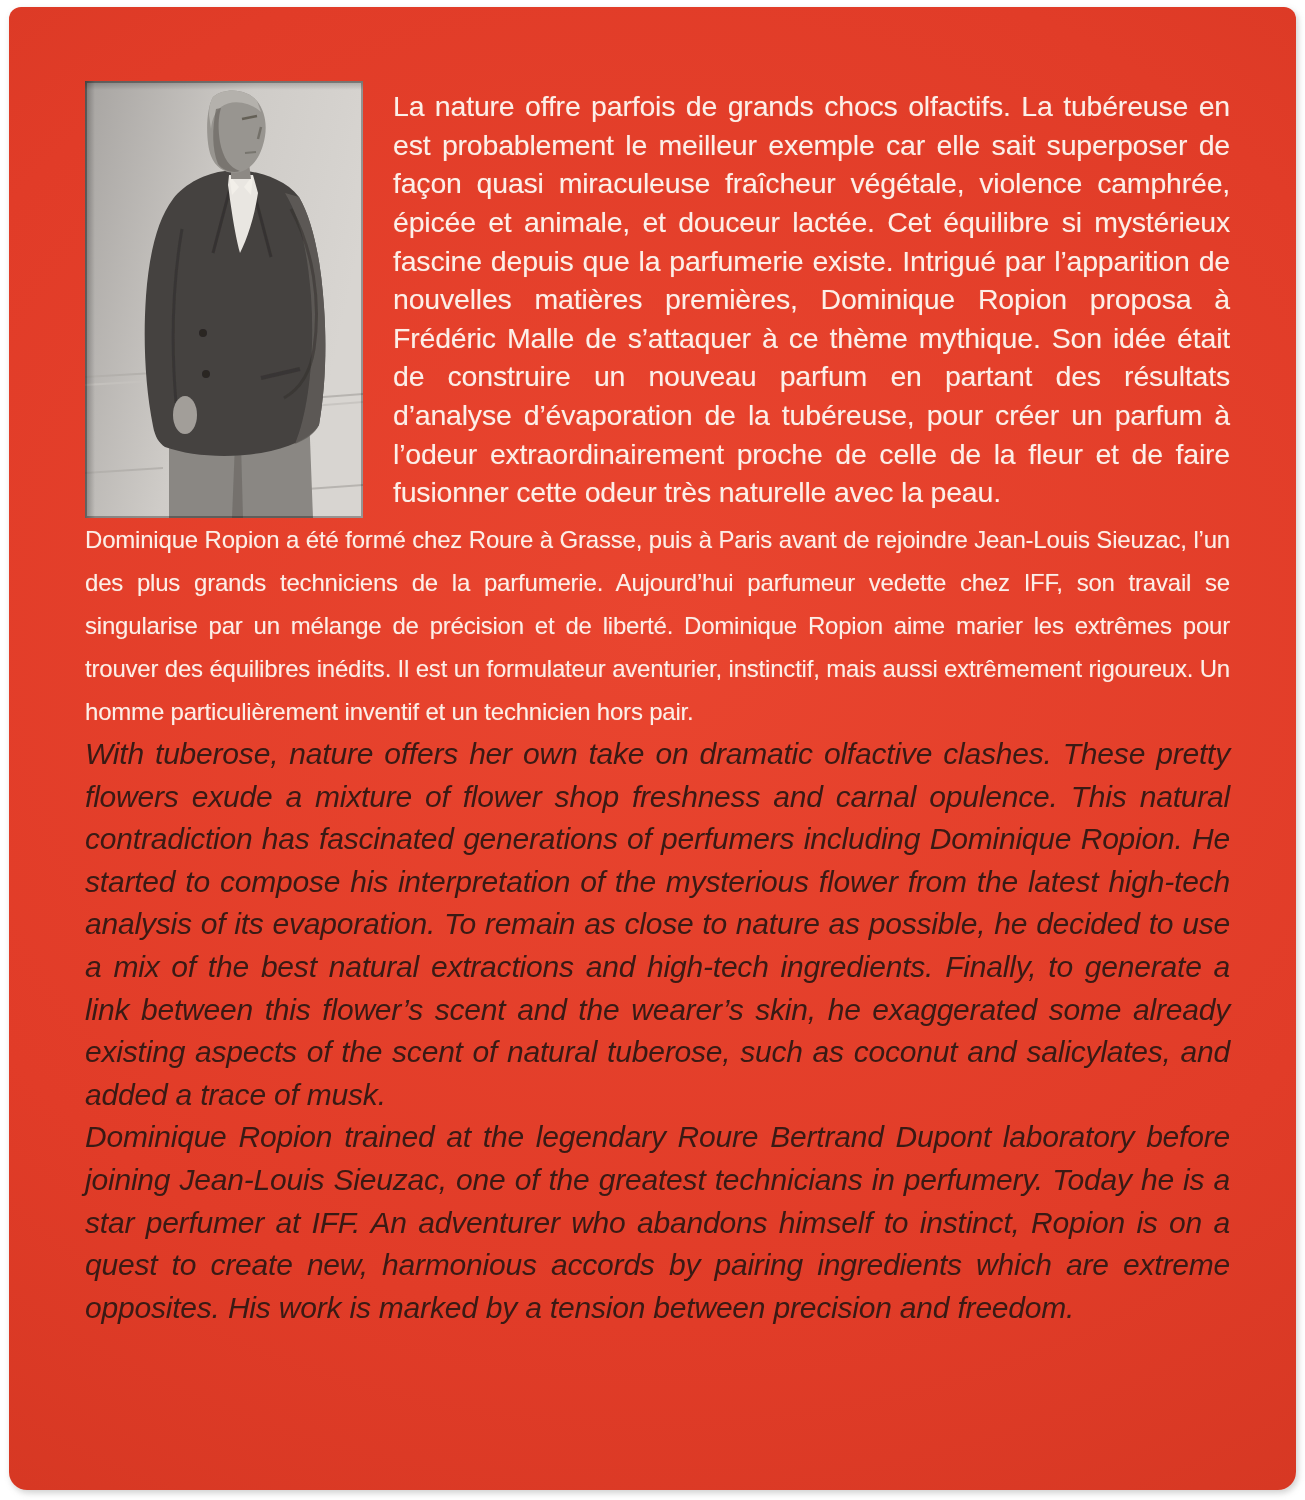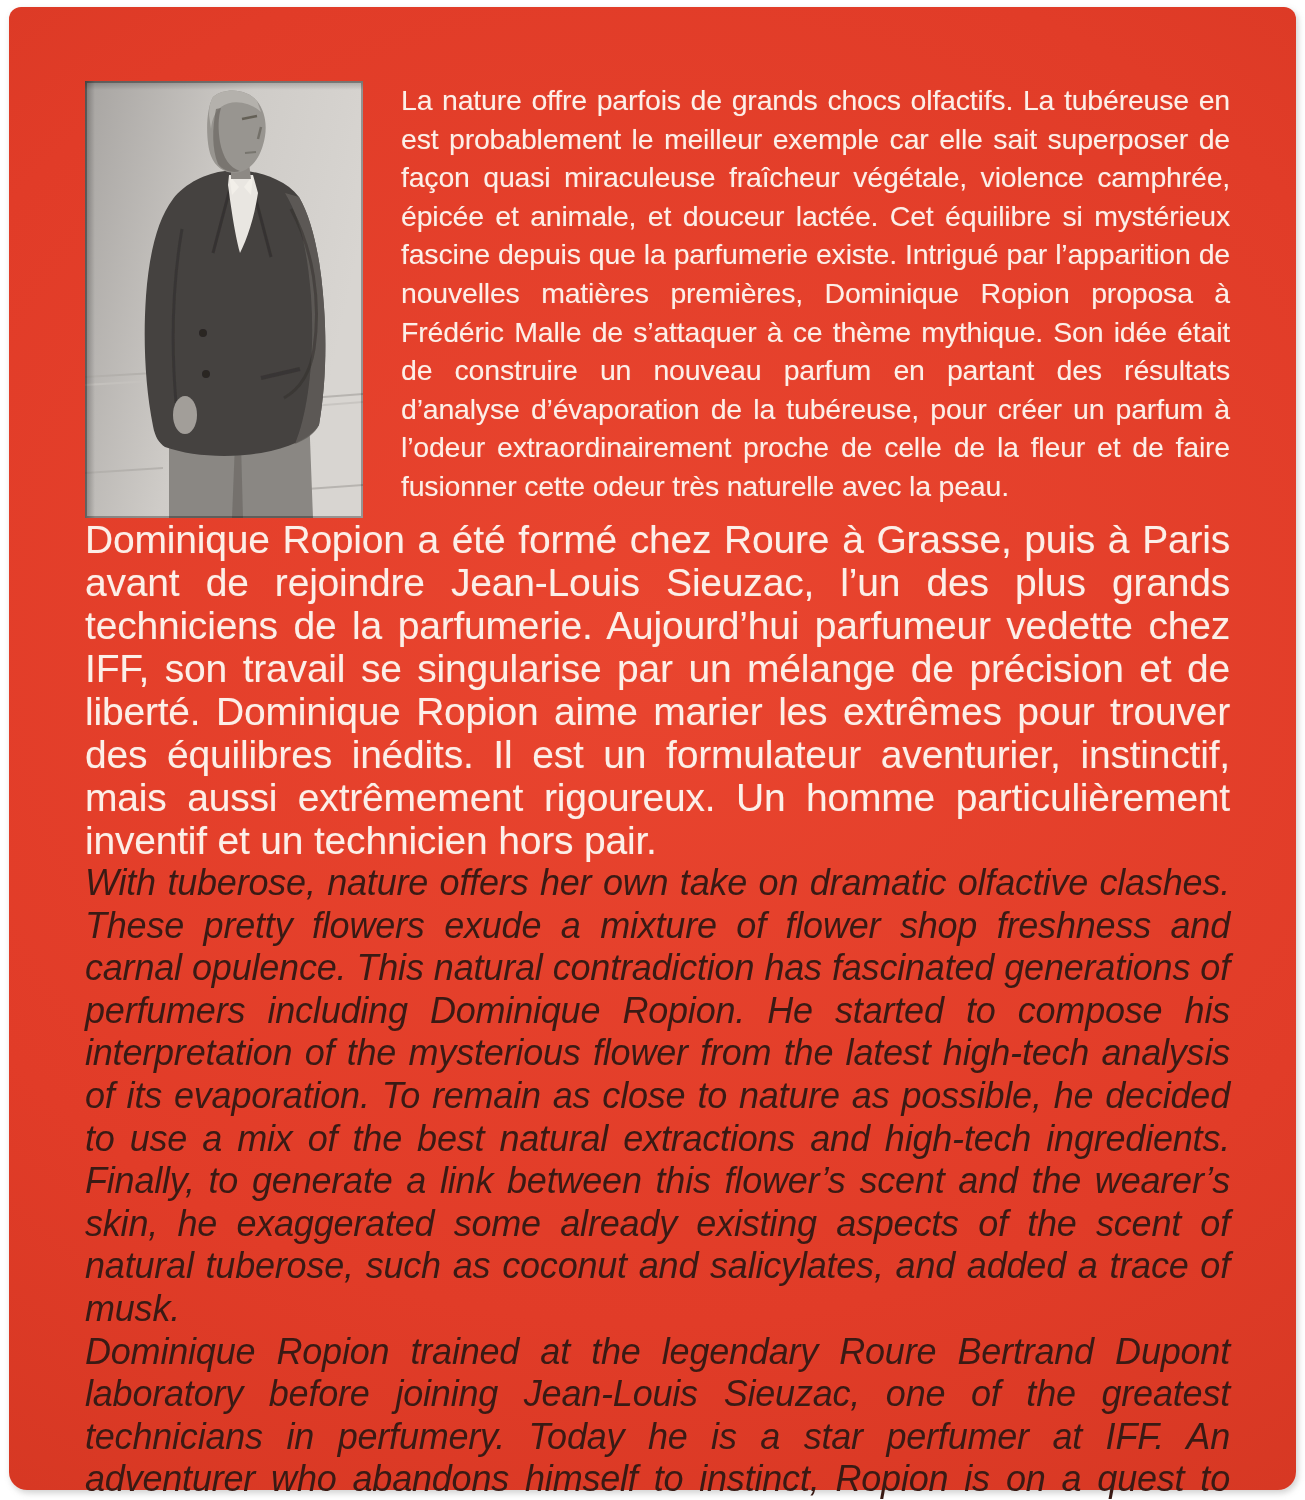"La nature offre parfois de" .top-row { align-items: flex-start -> center; gap: 38px -> 30px }
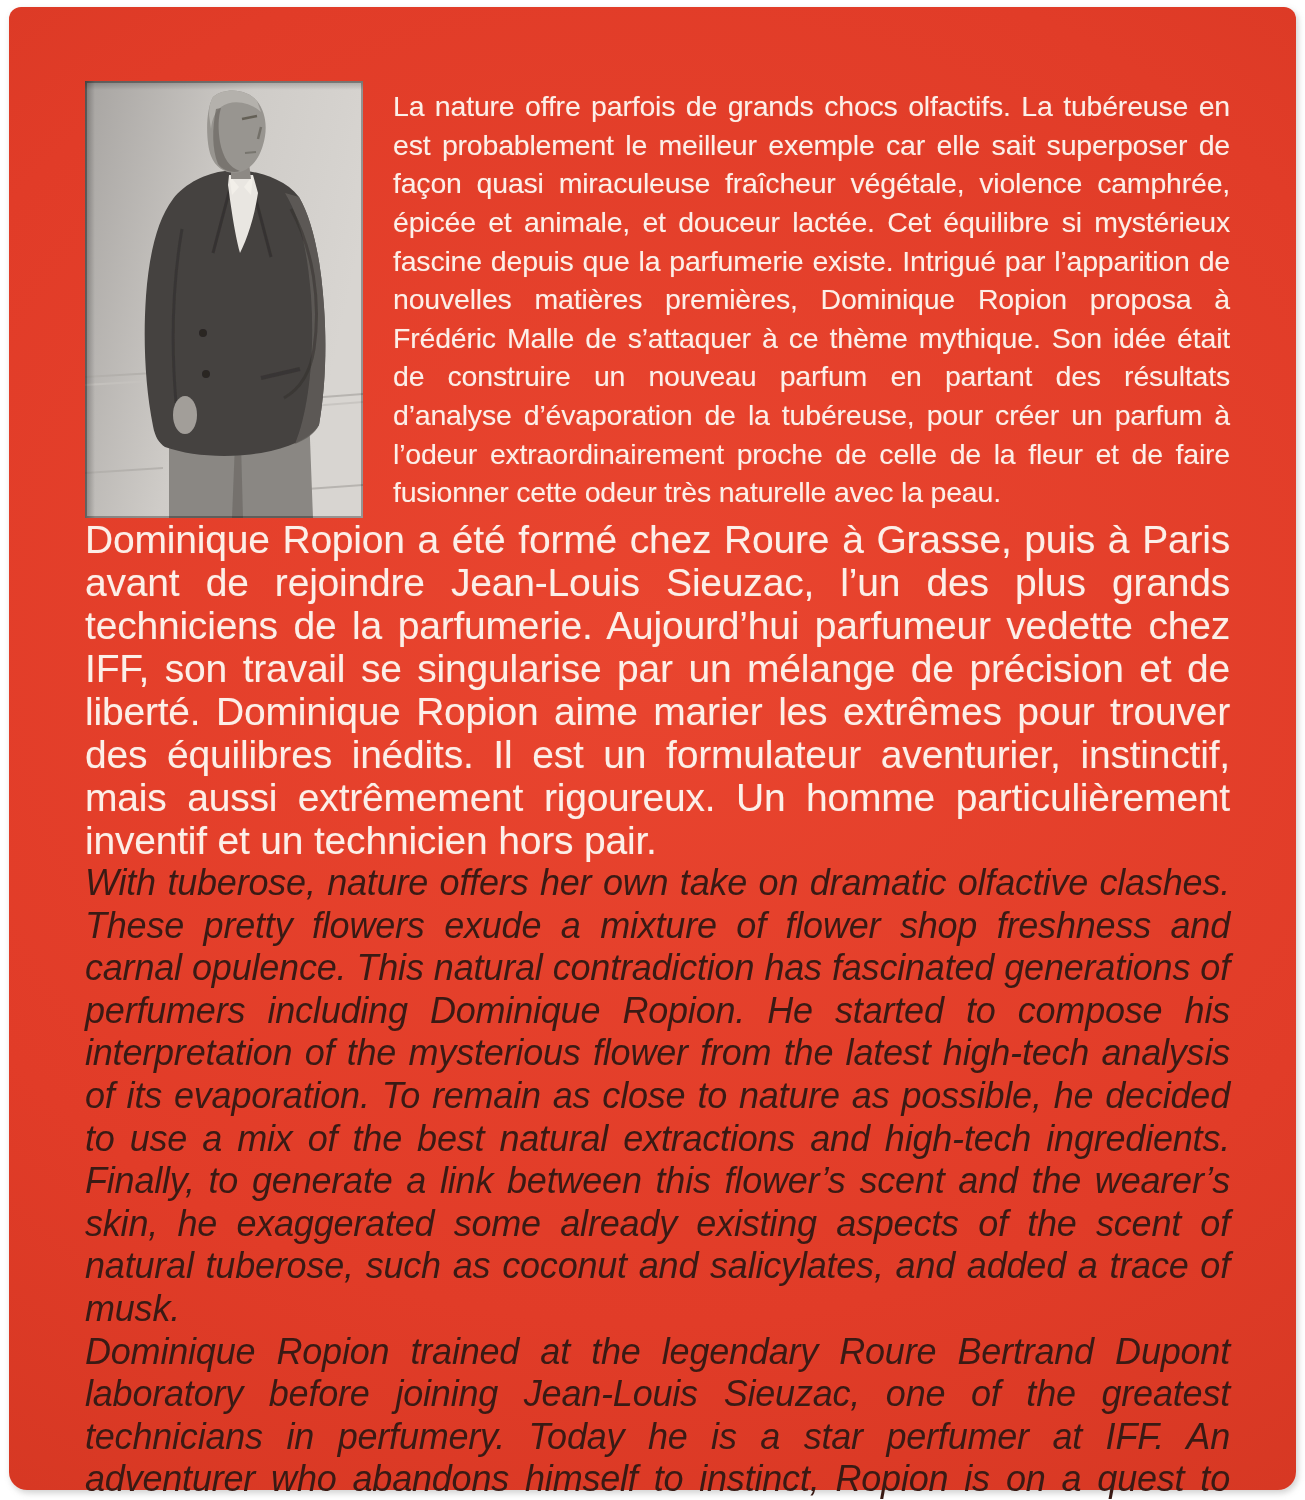"Dominique Ropion a été formé" .p2 { font-size: 39px -> 24px }
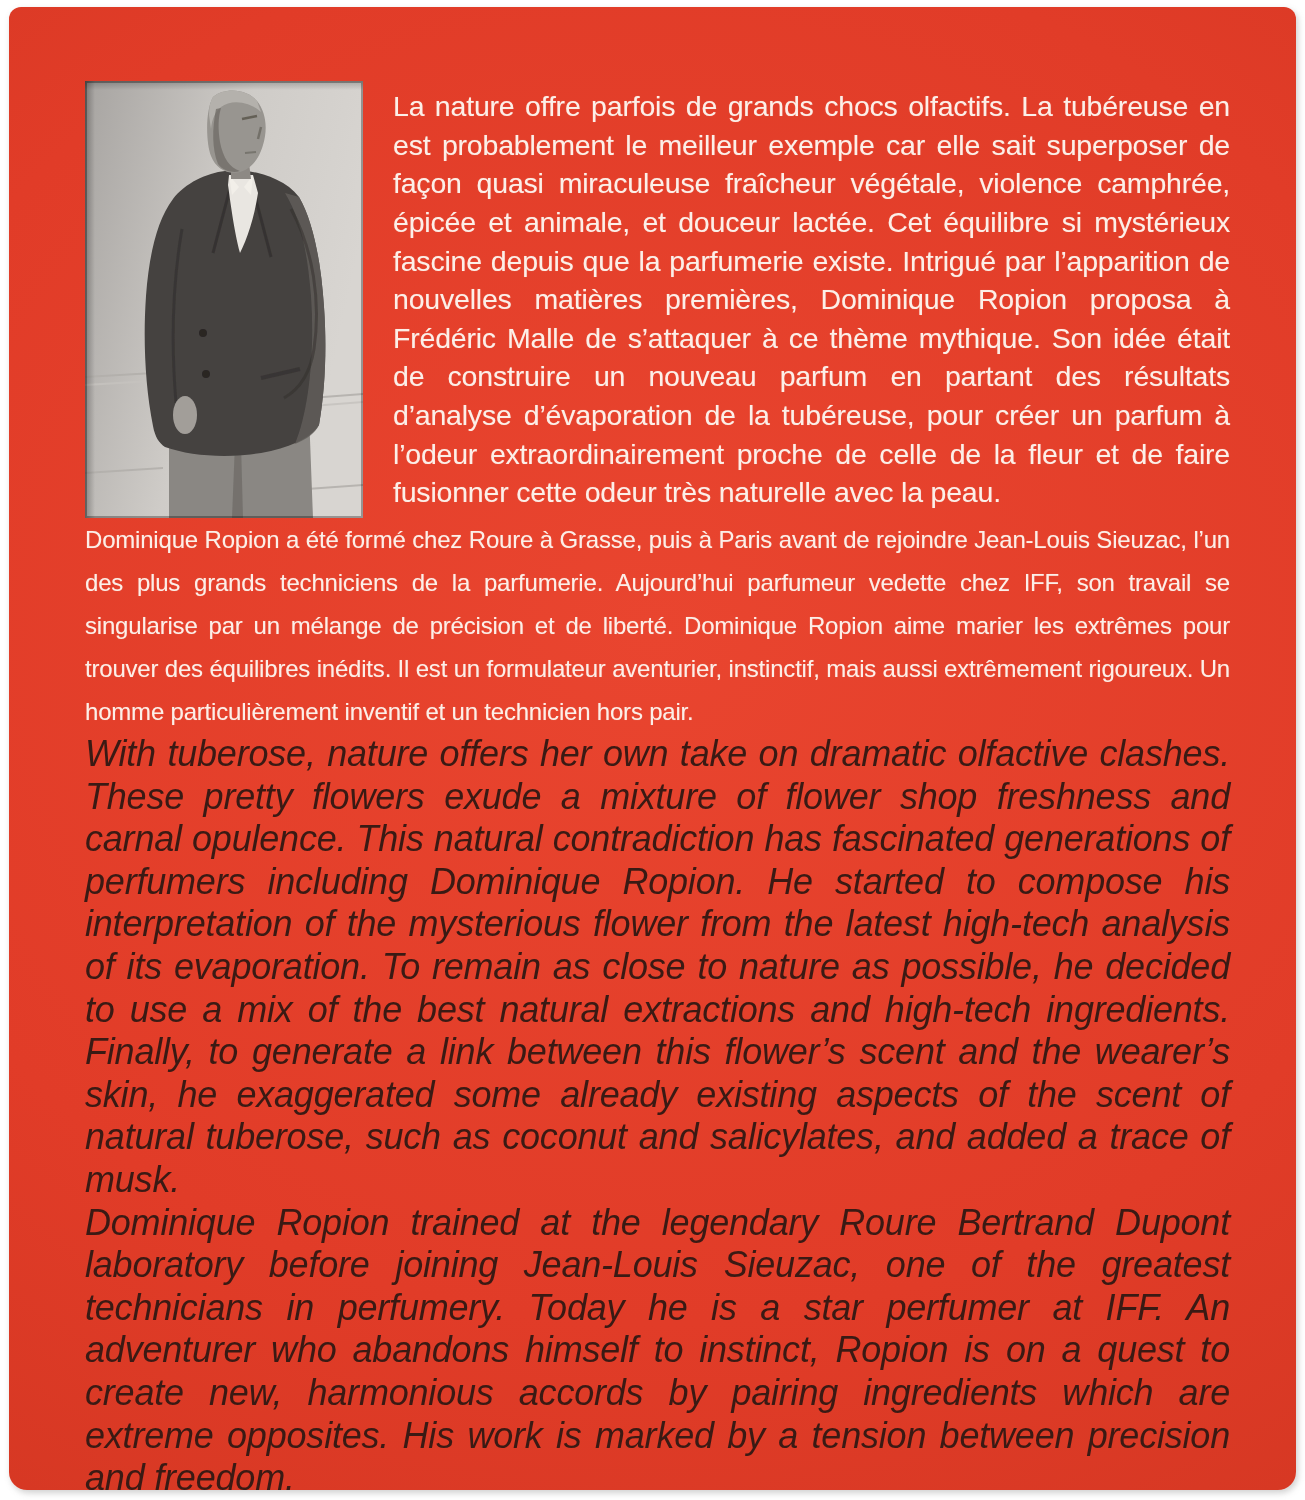"With tuberose, nature offers her" .en { font-size: 36px -> 30px }
